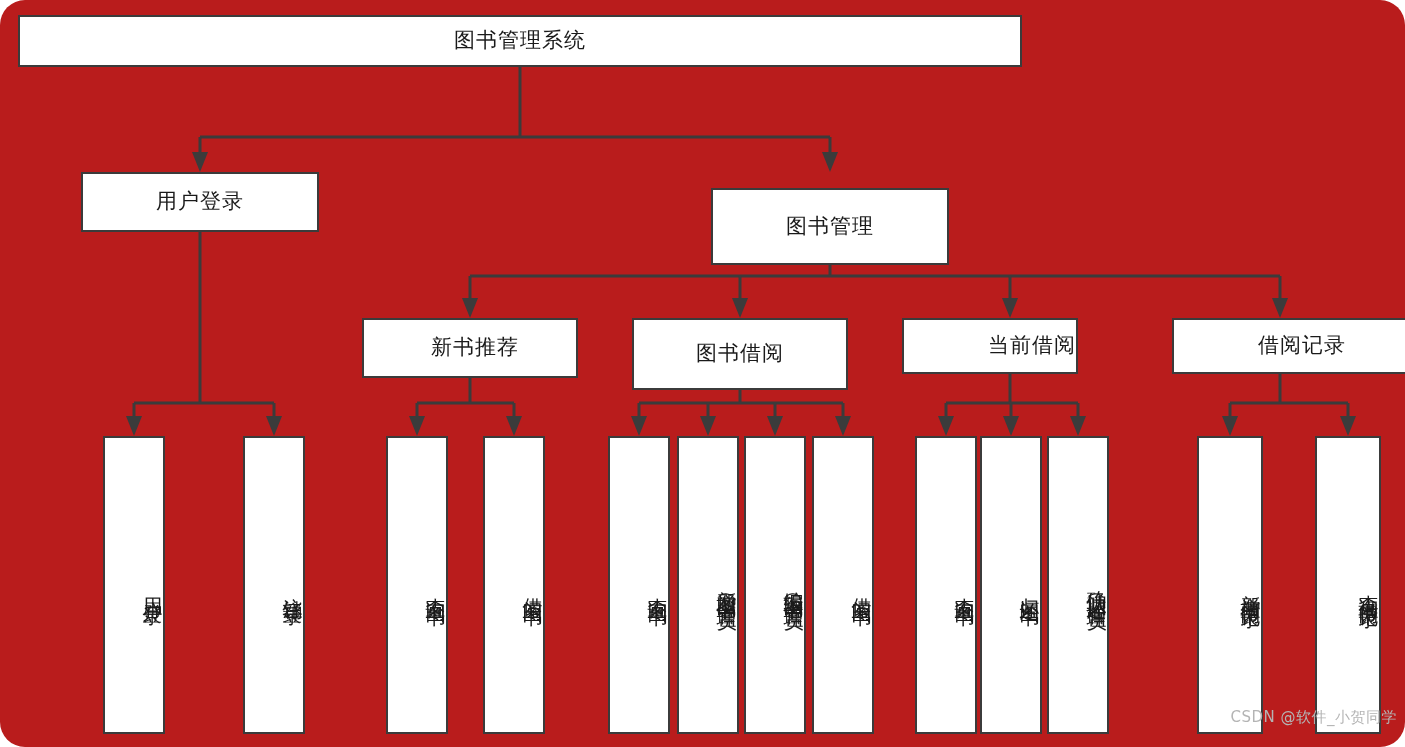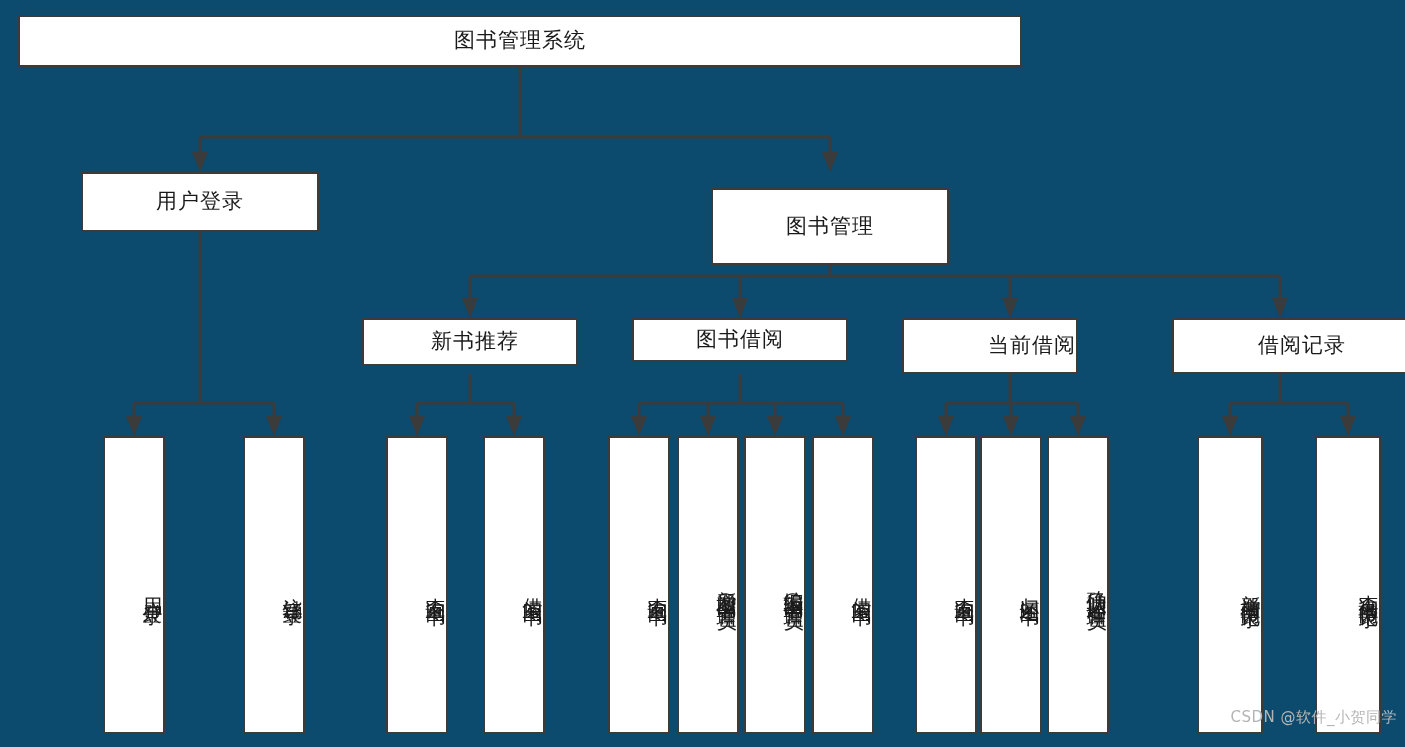"图书管理系统" #canvas { background: #0c4a6e -> #b91c1c; border-radius: none -> 25px }
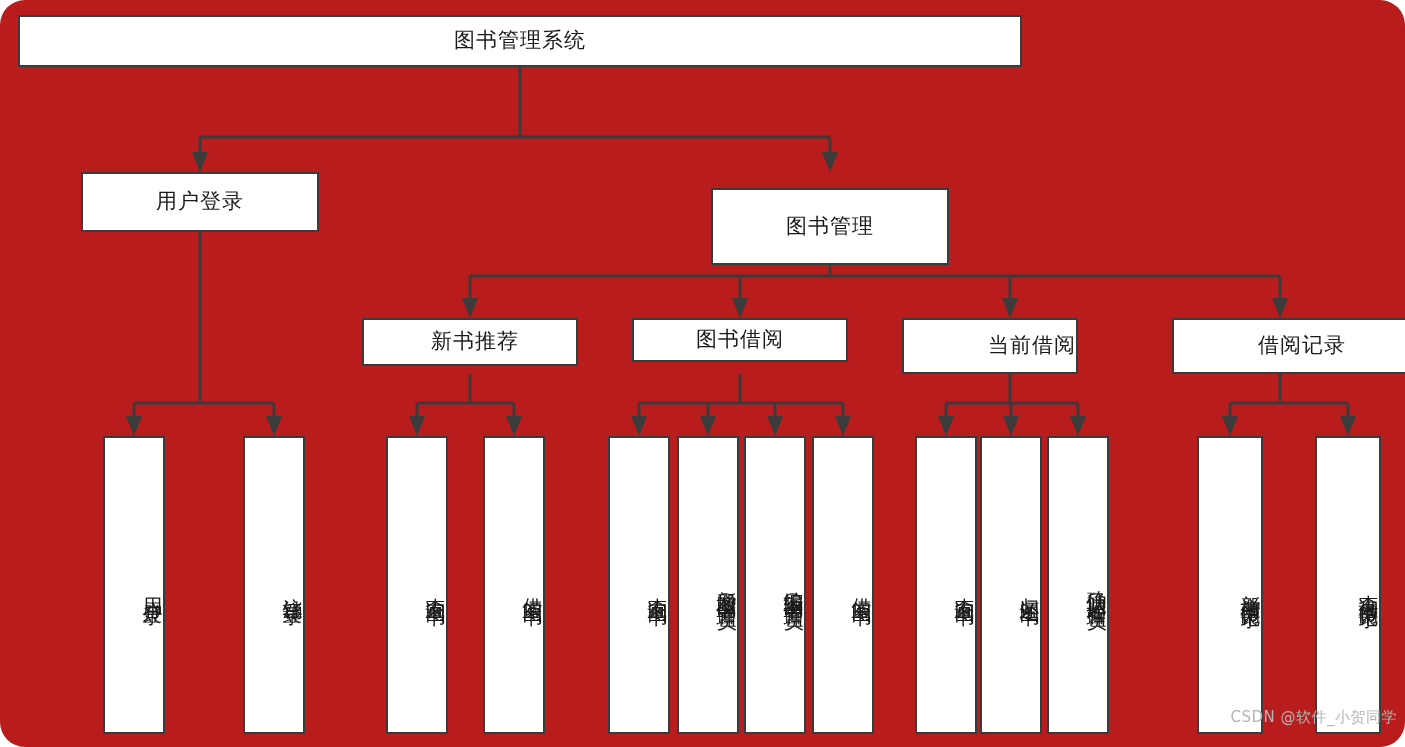"新书推荐" div.node { height: 48px -> 60px }
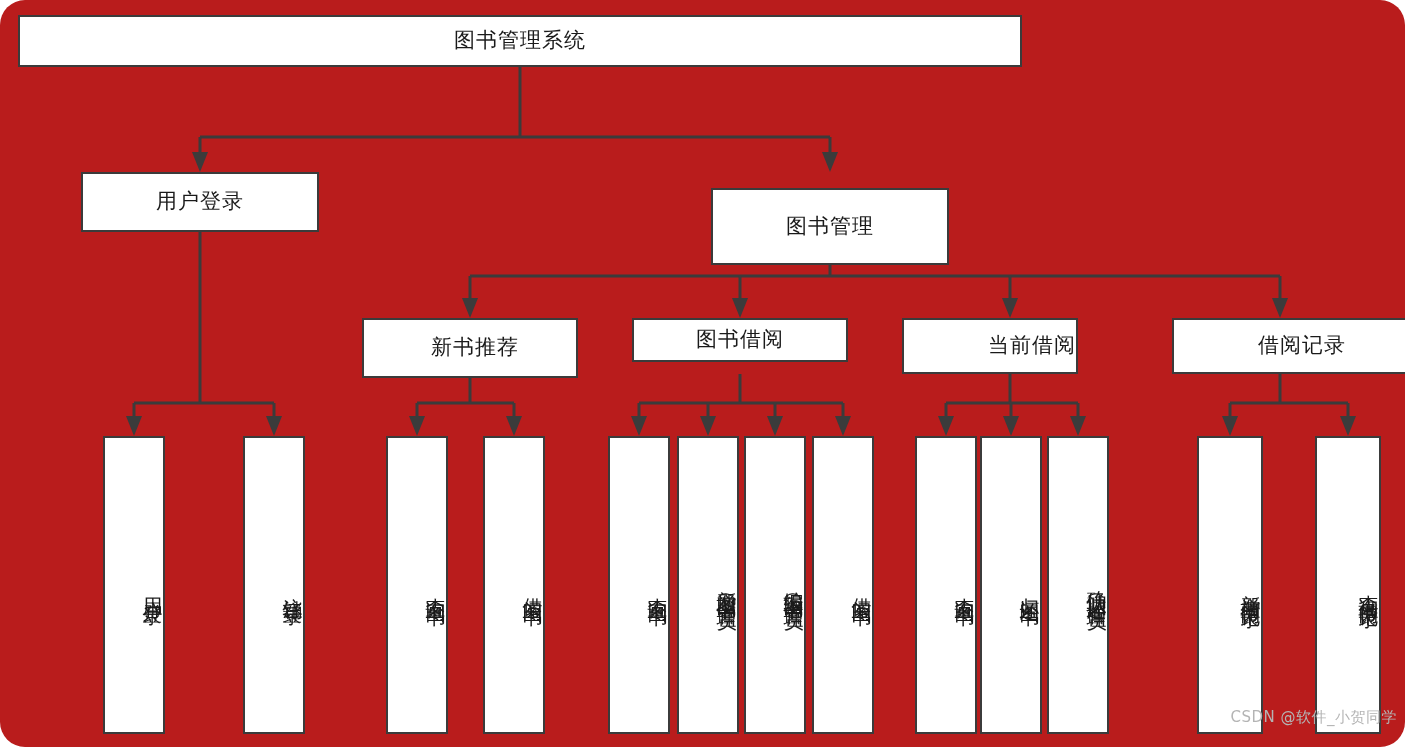"图书借阅" div.node { height: 44px -> 72px }
